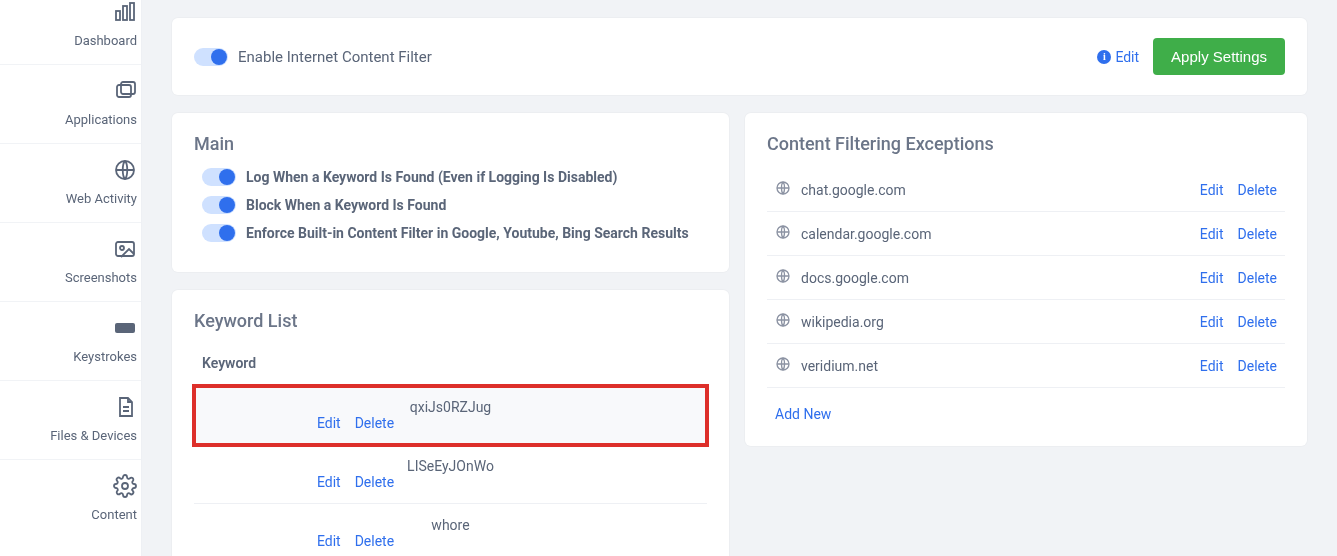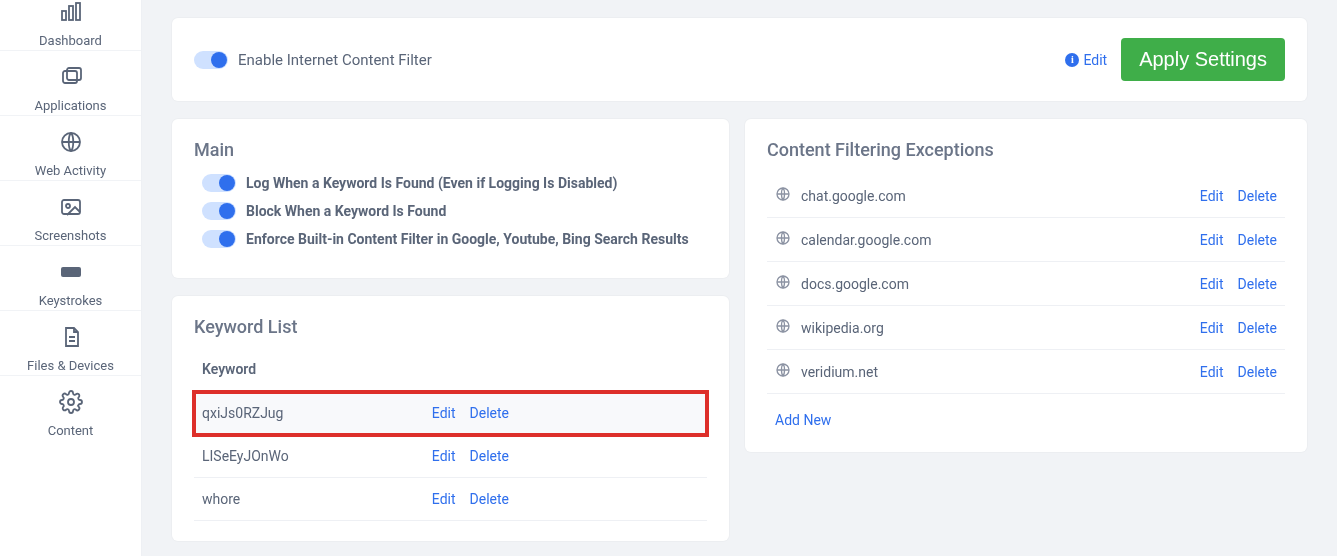"Dashboard" .sidebar-item { align-items: center -> flex-end; padding: 14px 4px 2px -> 14px 4px 16px }
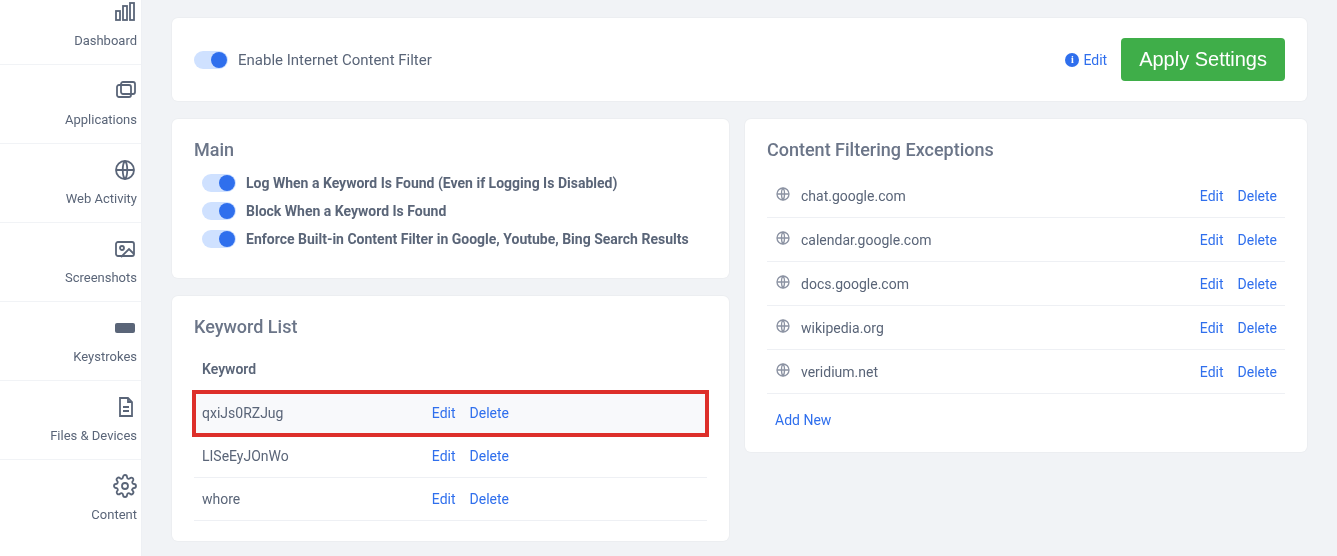"Apply Settings" .apply-btn { font-size: 20px -> 15px }
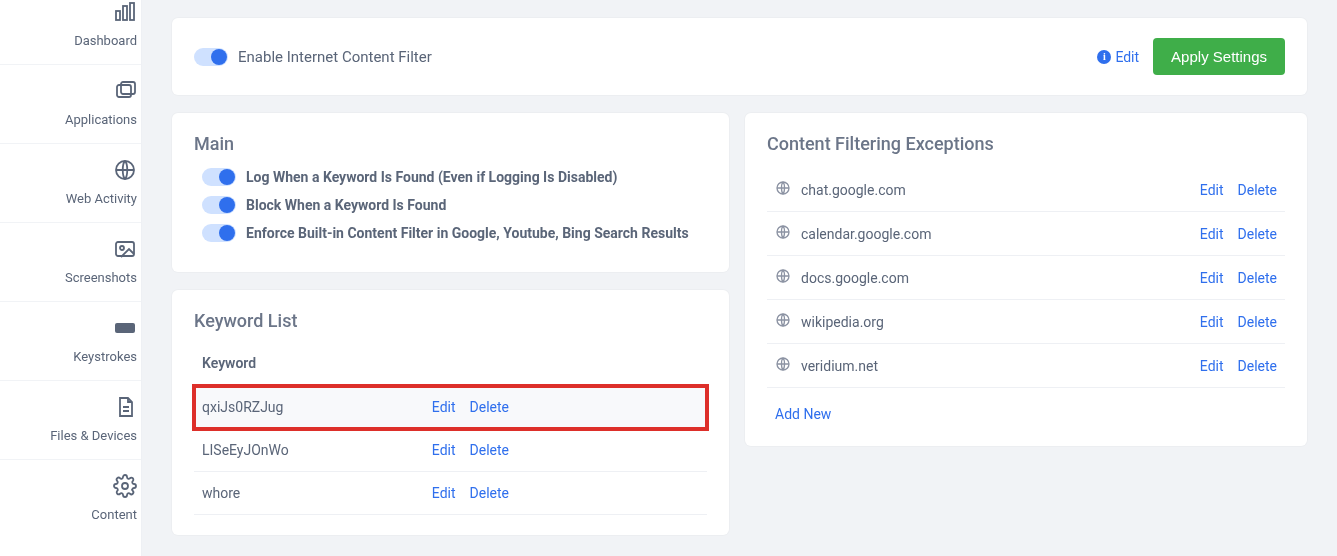"qxiJs0RZJug" .table-row { flex-direction: none -> column }
